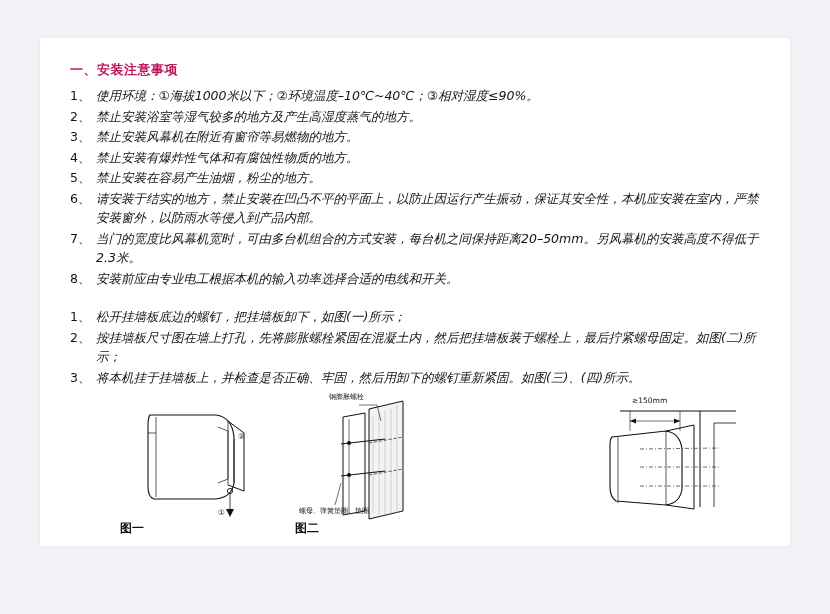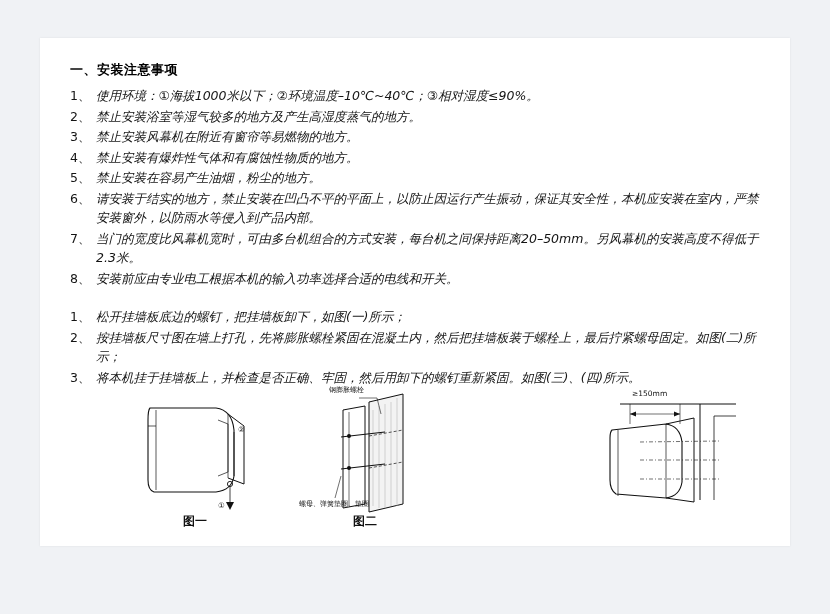"一、安装注意事项" .section-title { color: #000000 -> #be185d }
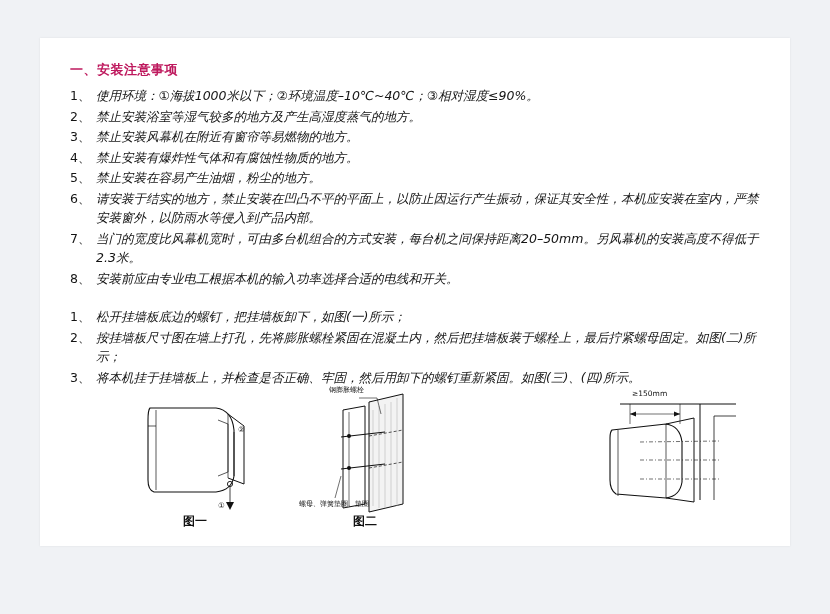"钢膨胀螺栓" .fig { top: 0 -> 7px }
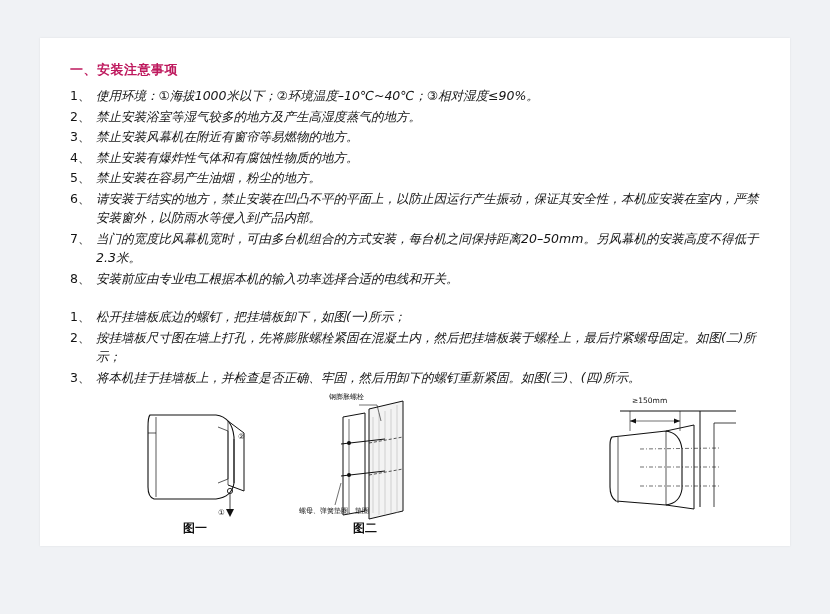"图一" .fig .cap { text-align: center -> none }
